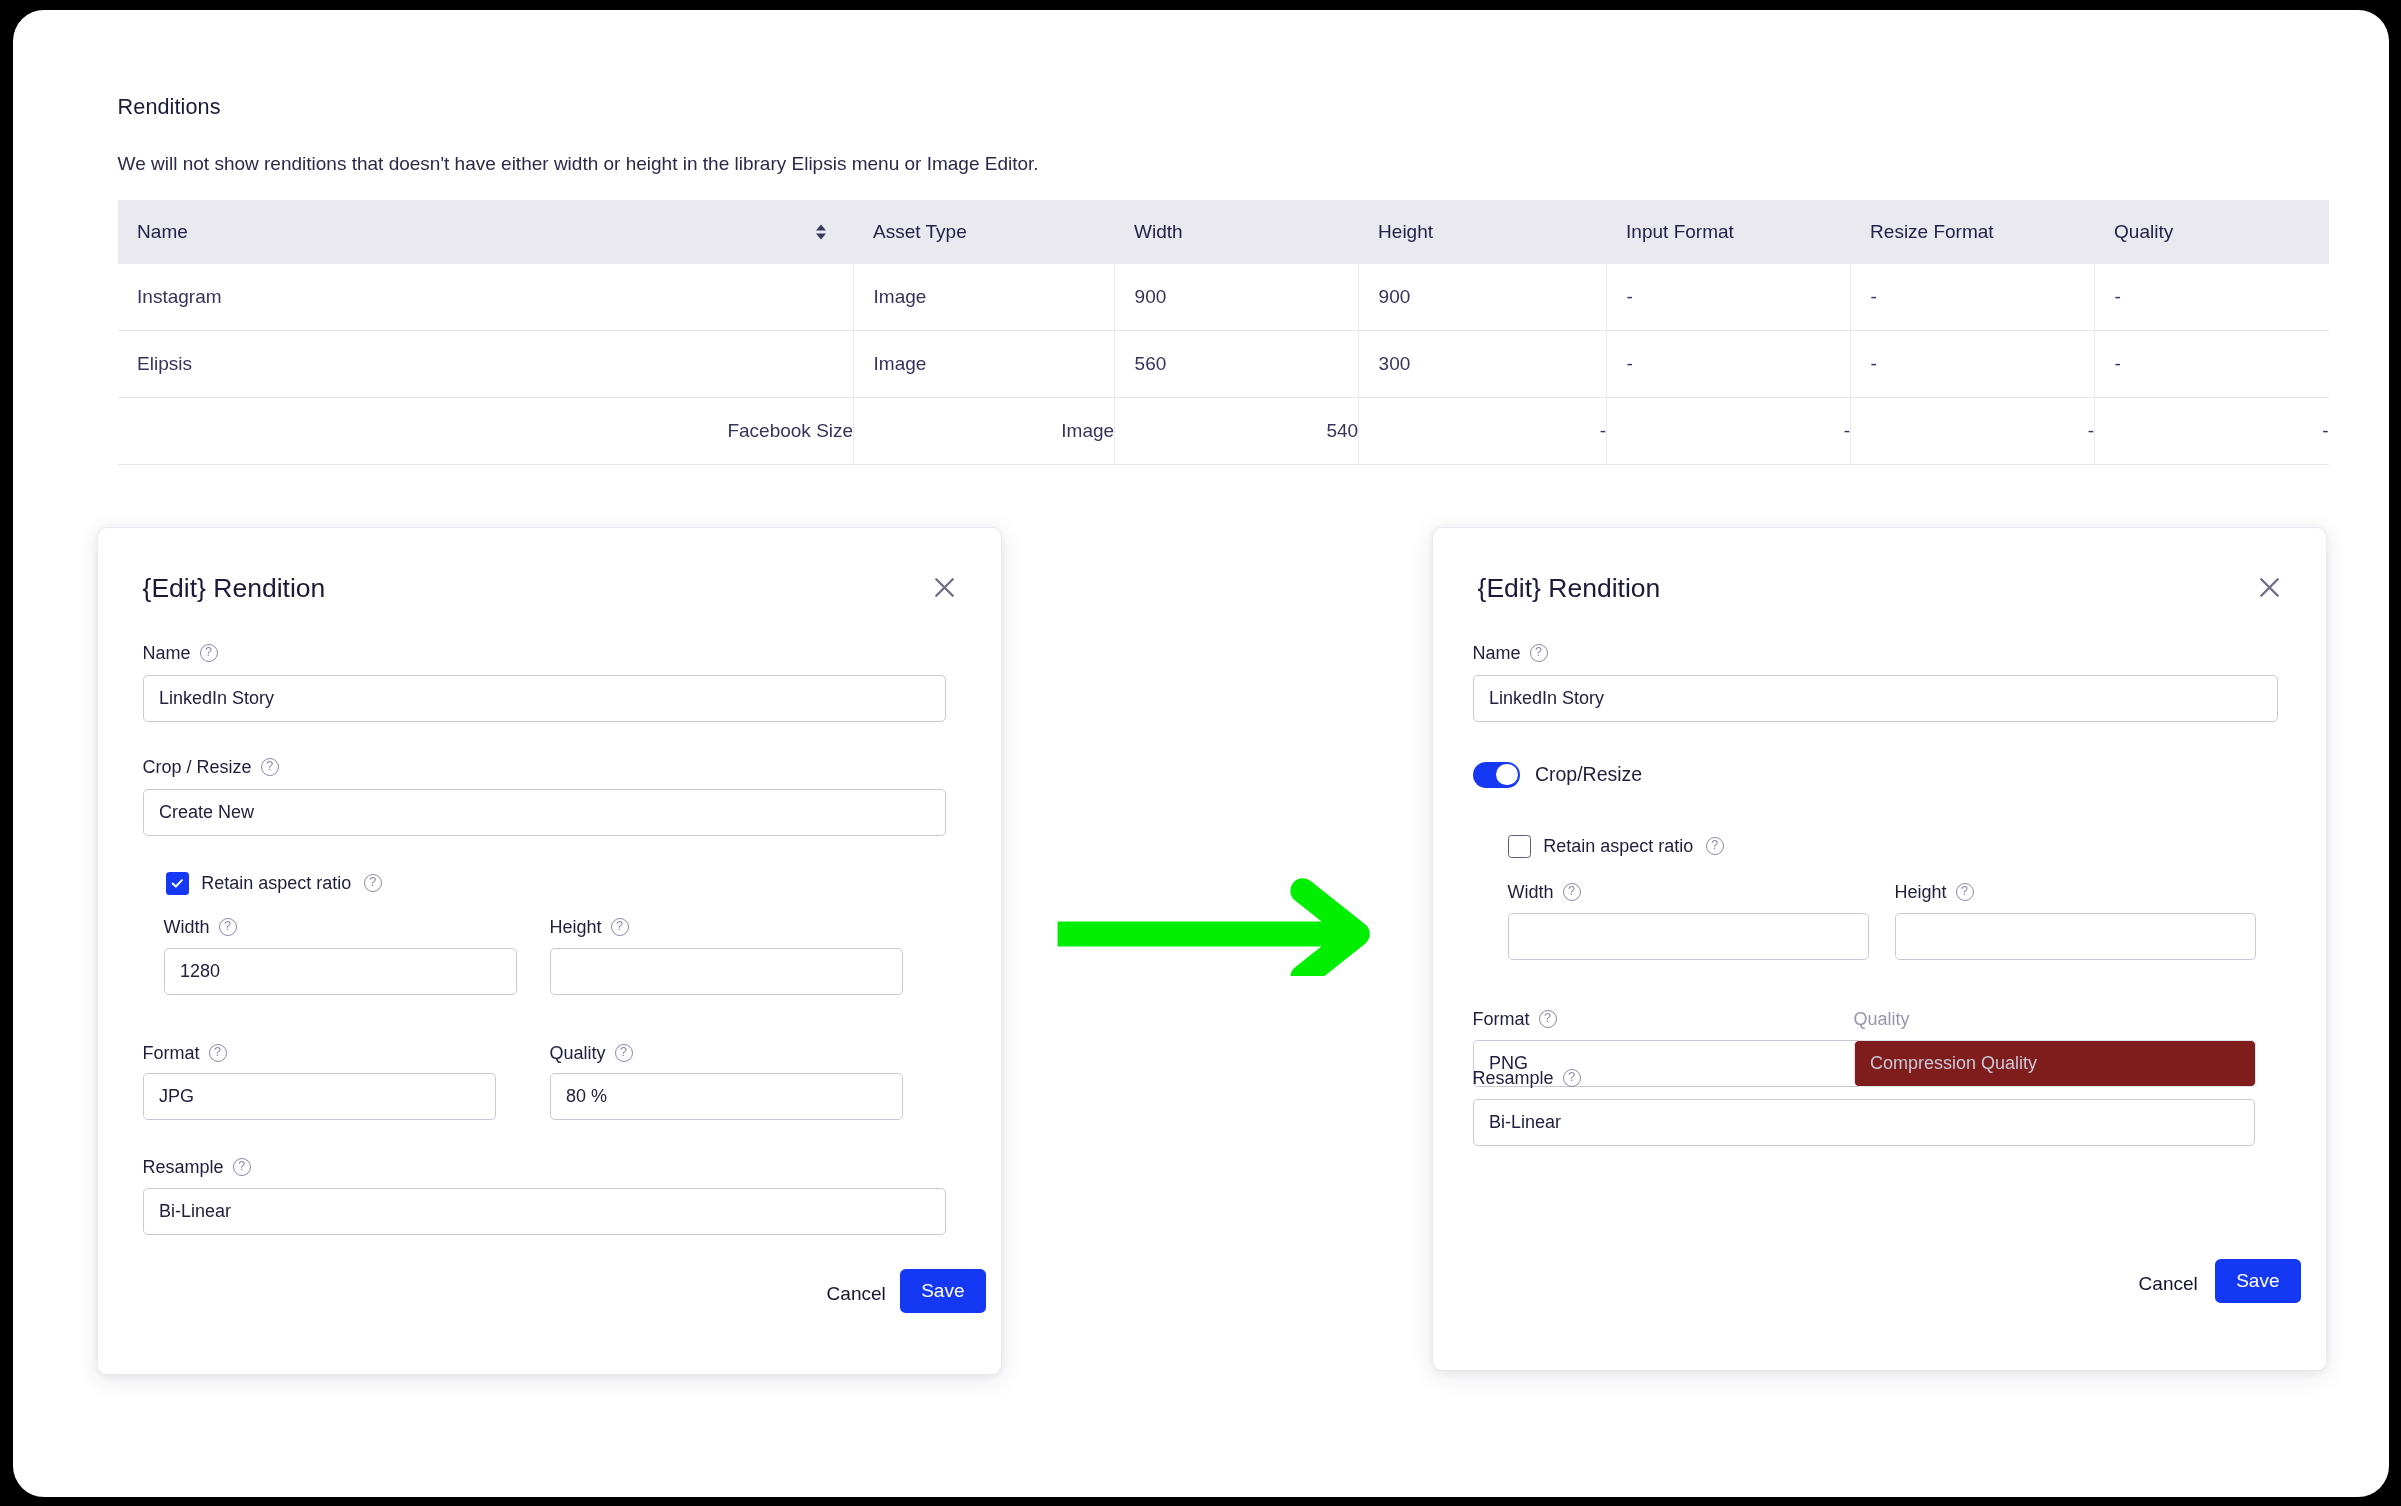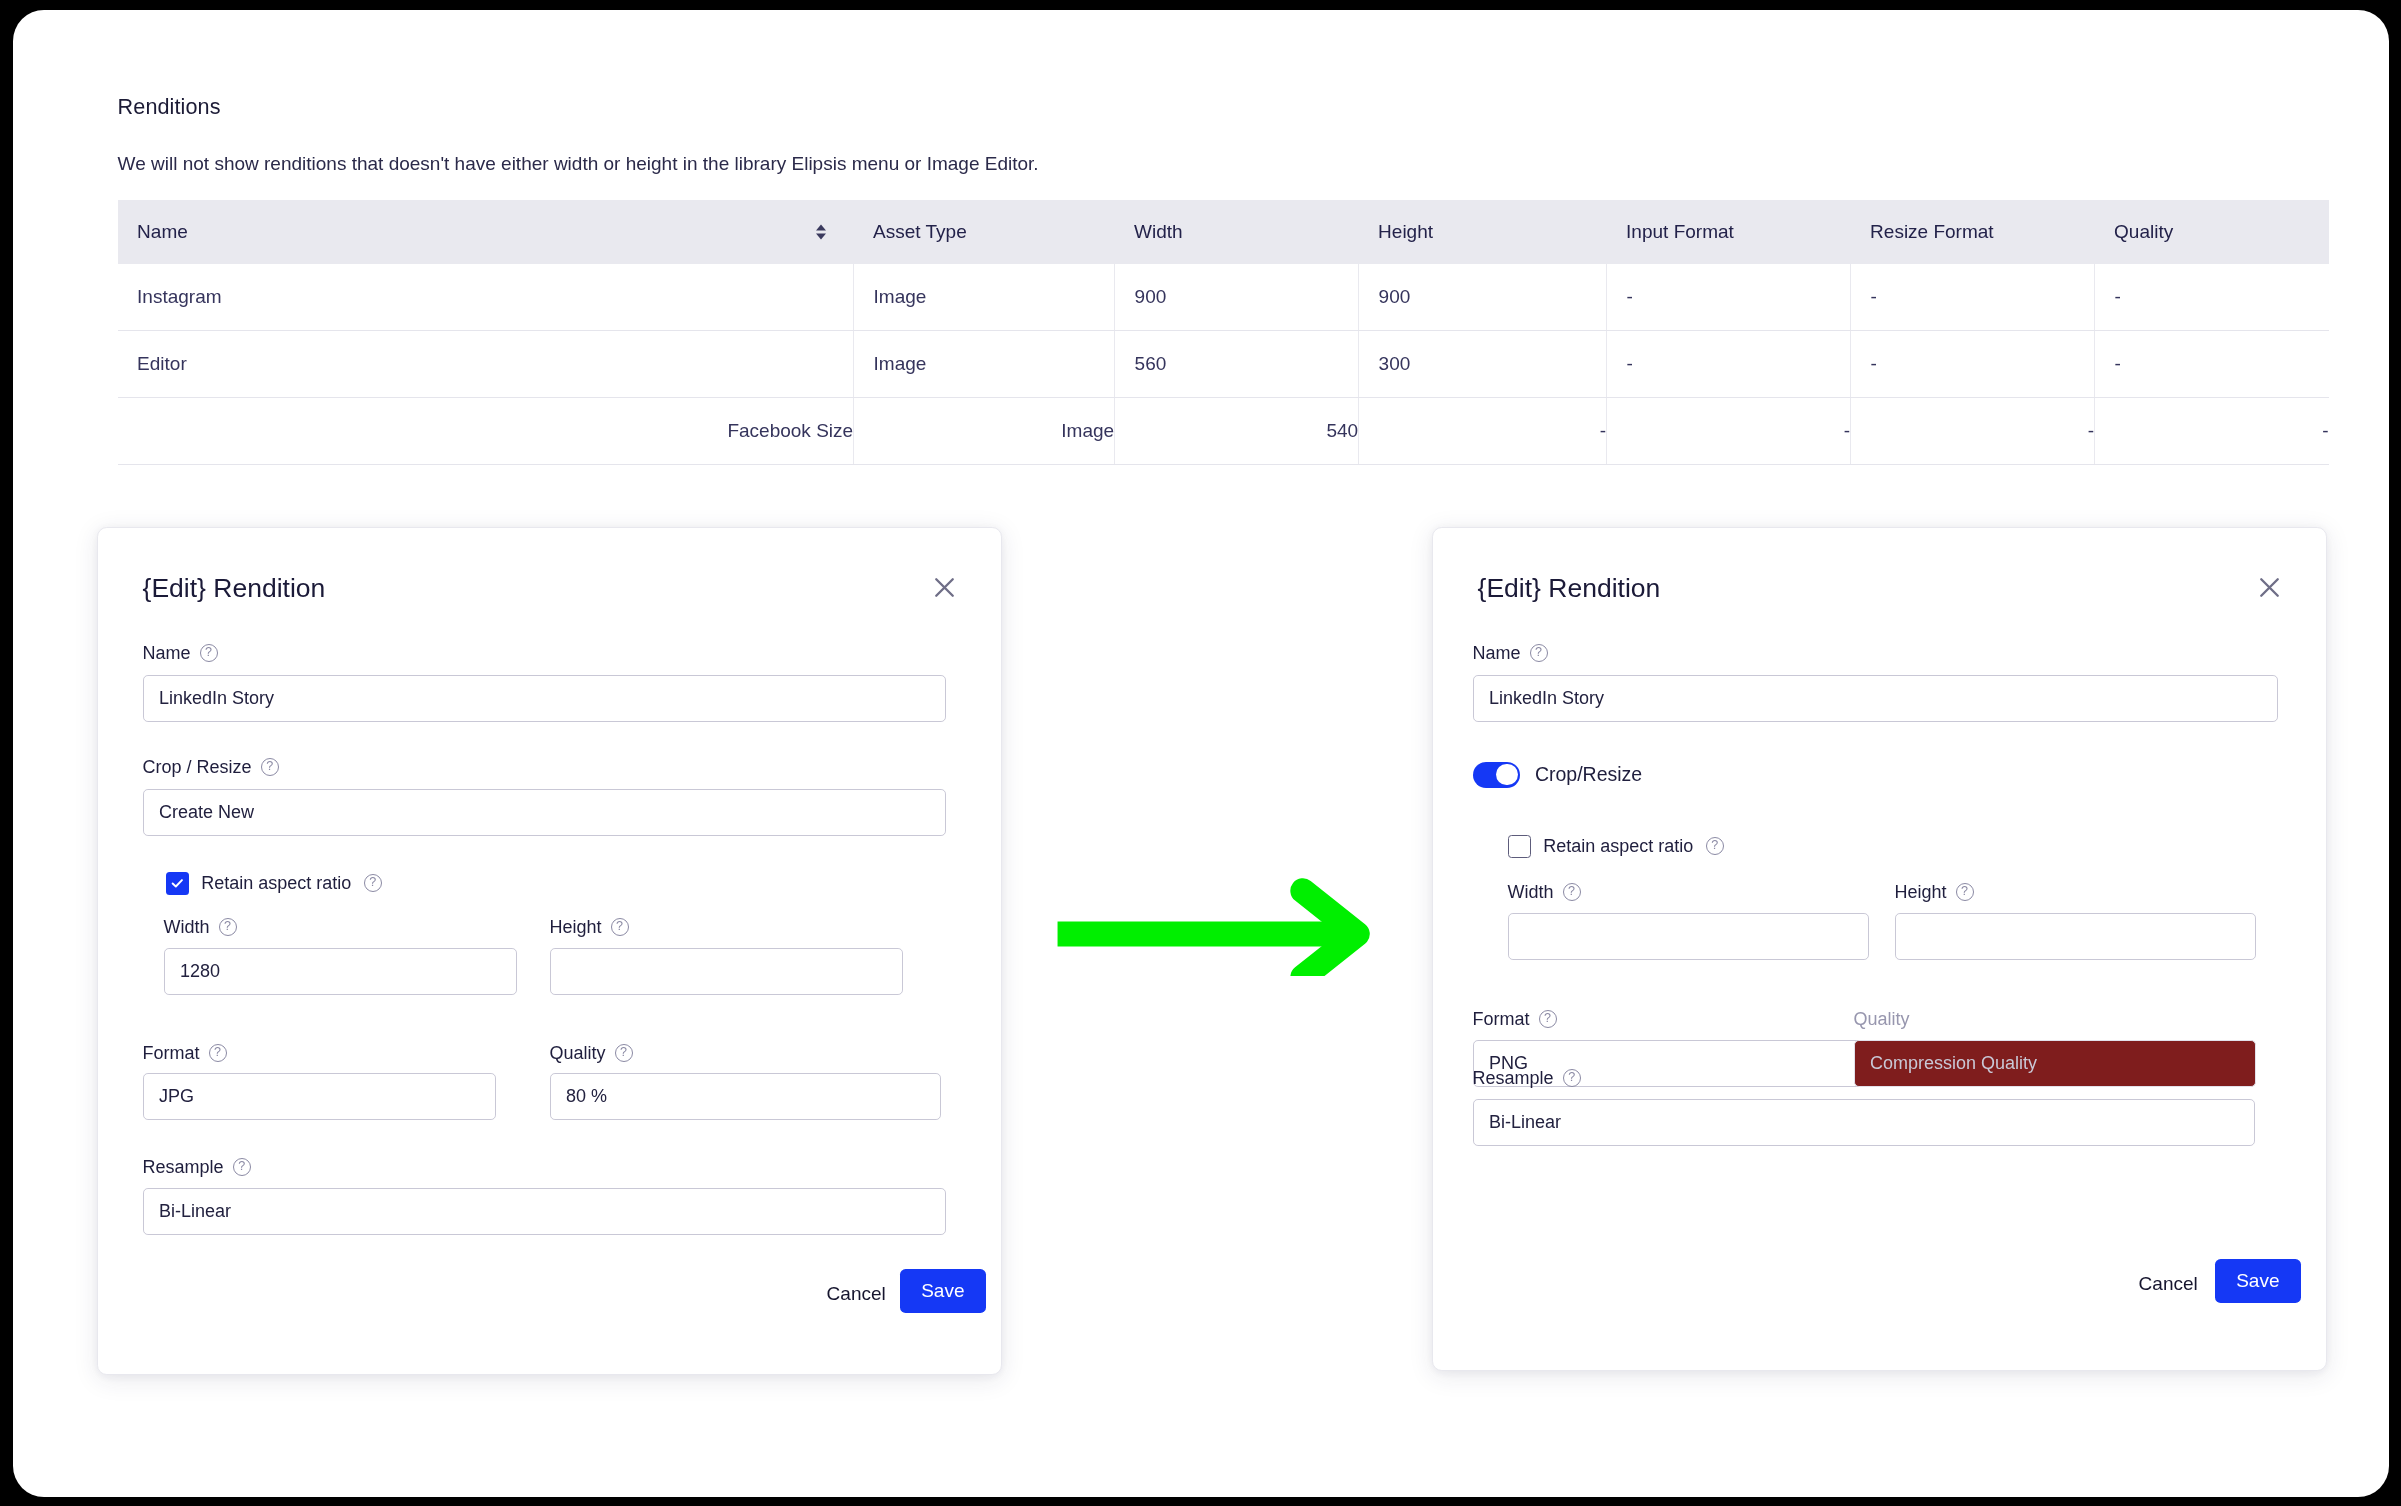"Editor" td { text: Editor -> Elipsis }
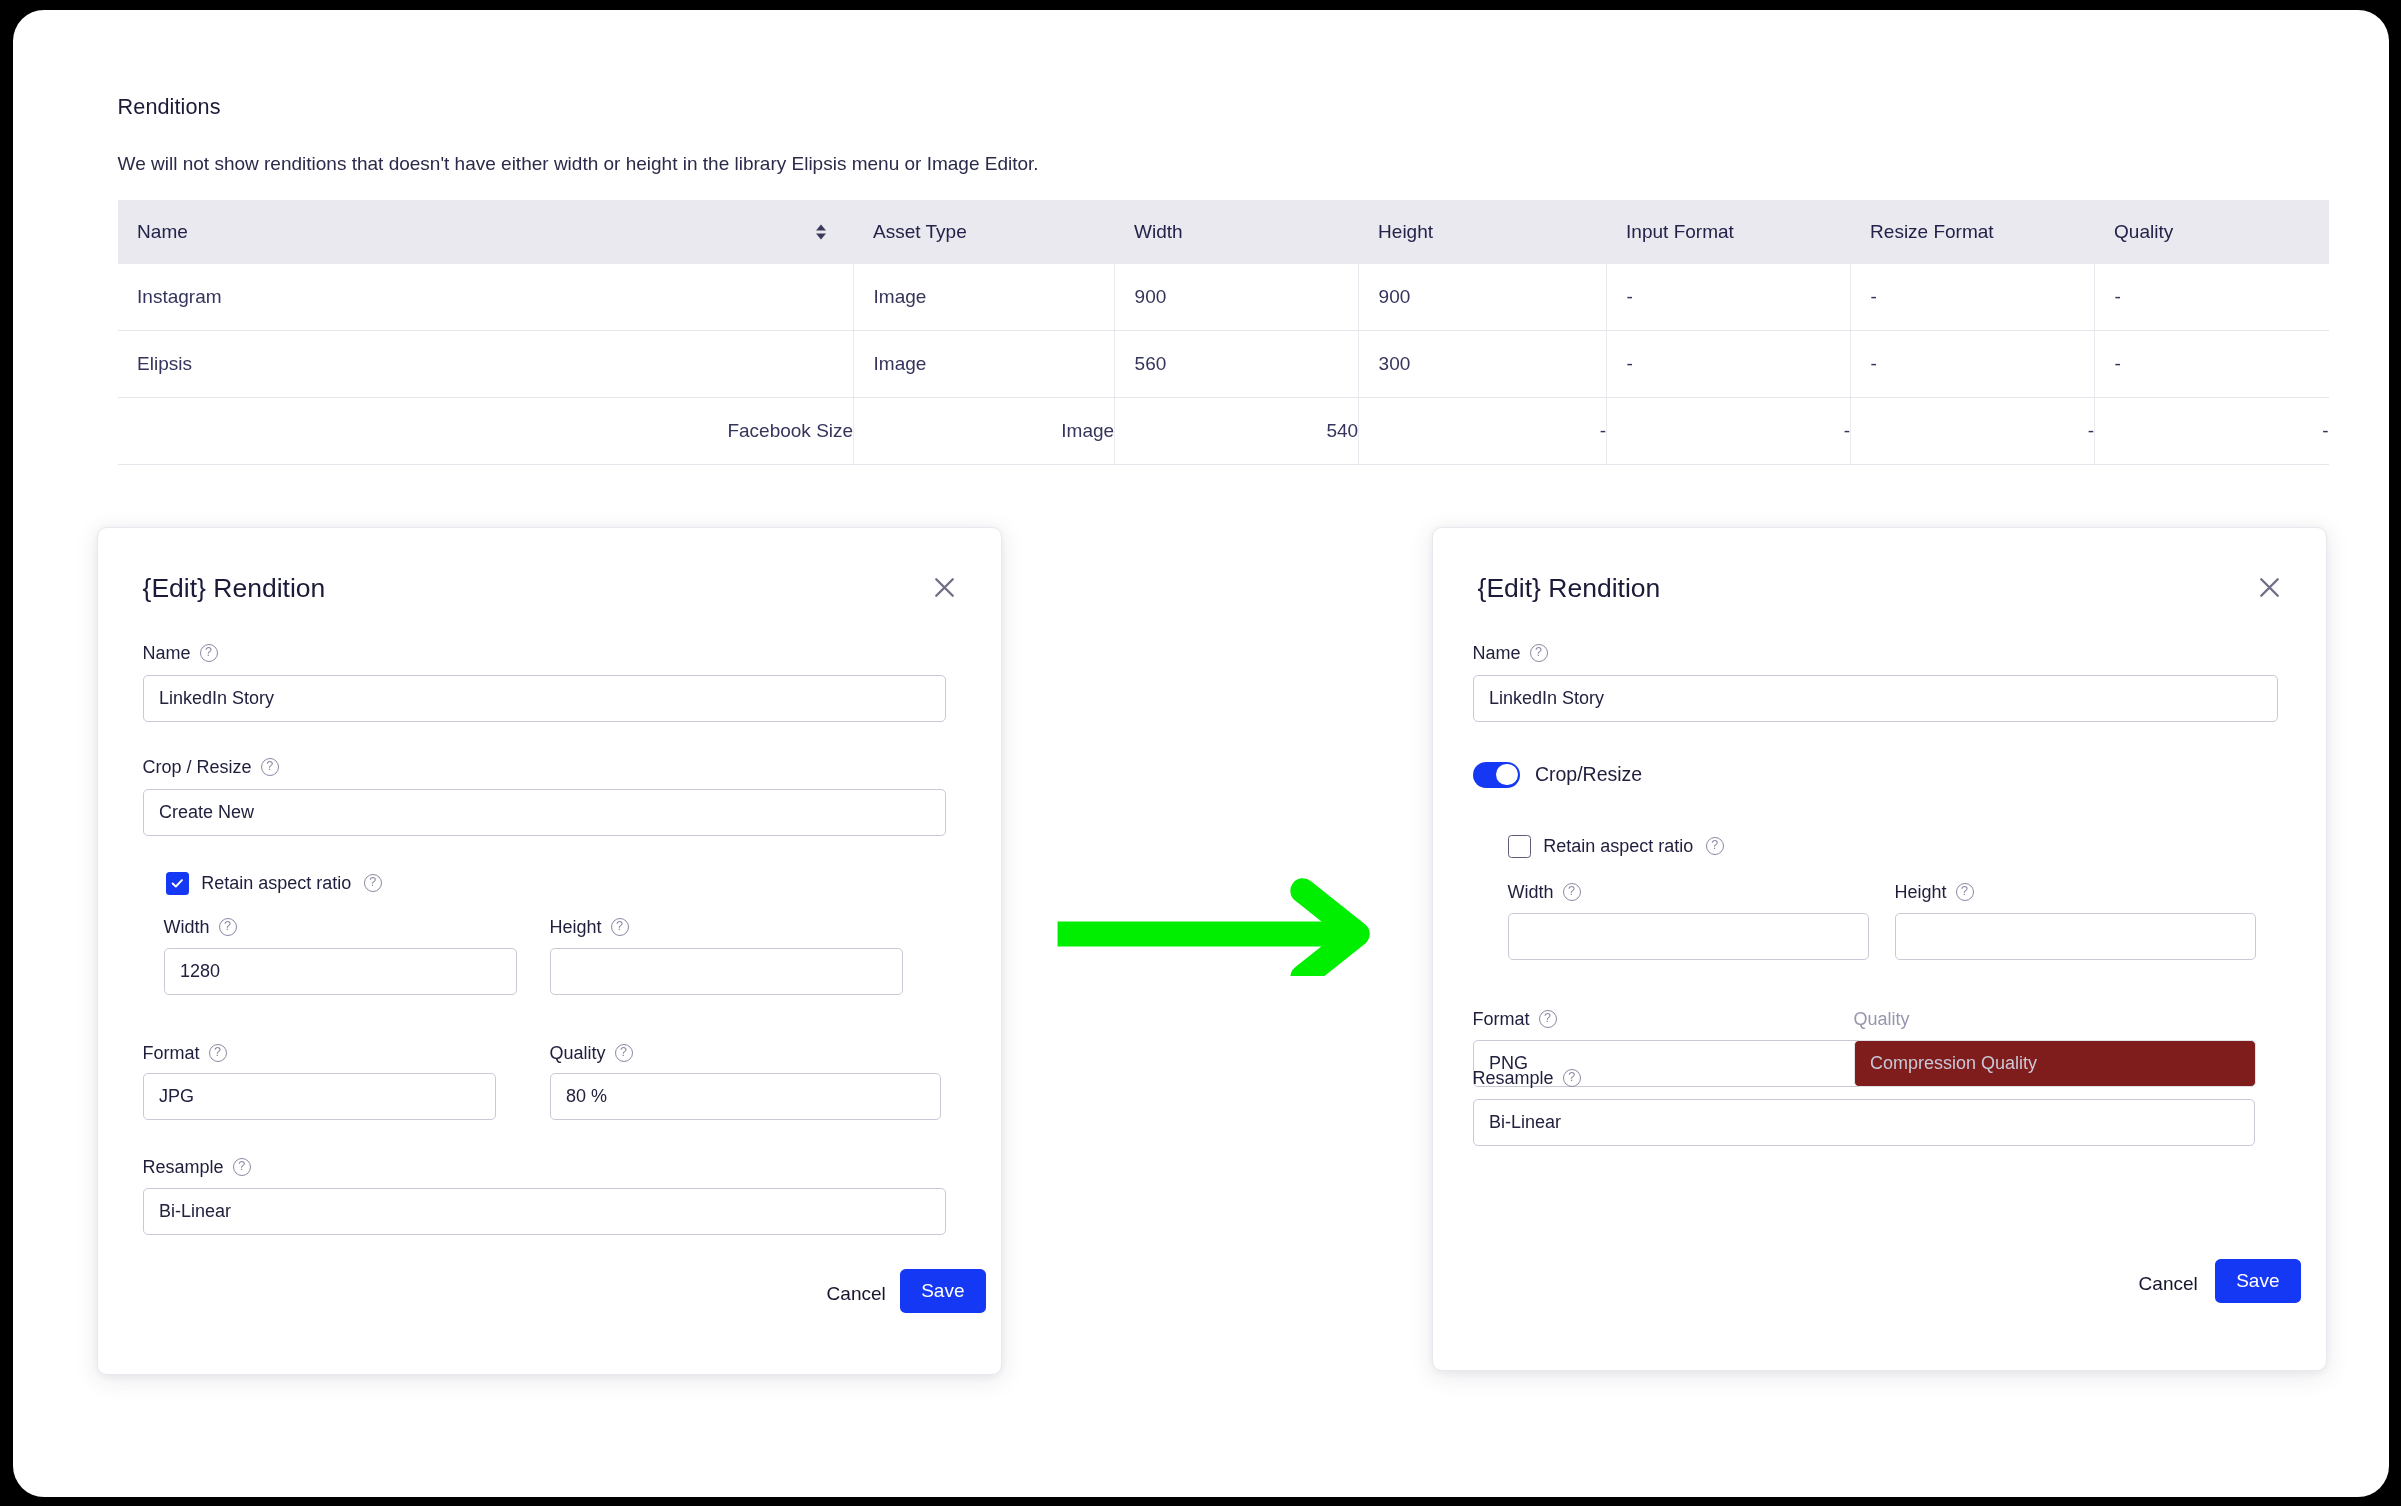"80 %" input.text-input { width: 391px -> 353px }
